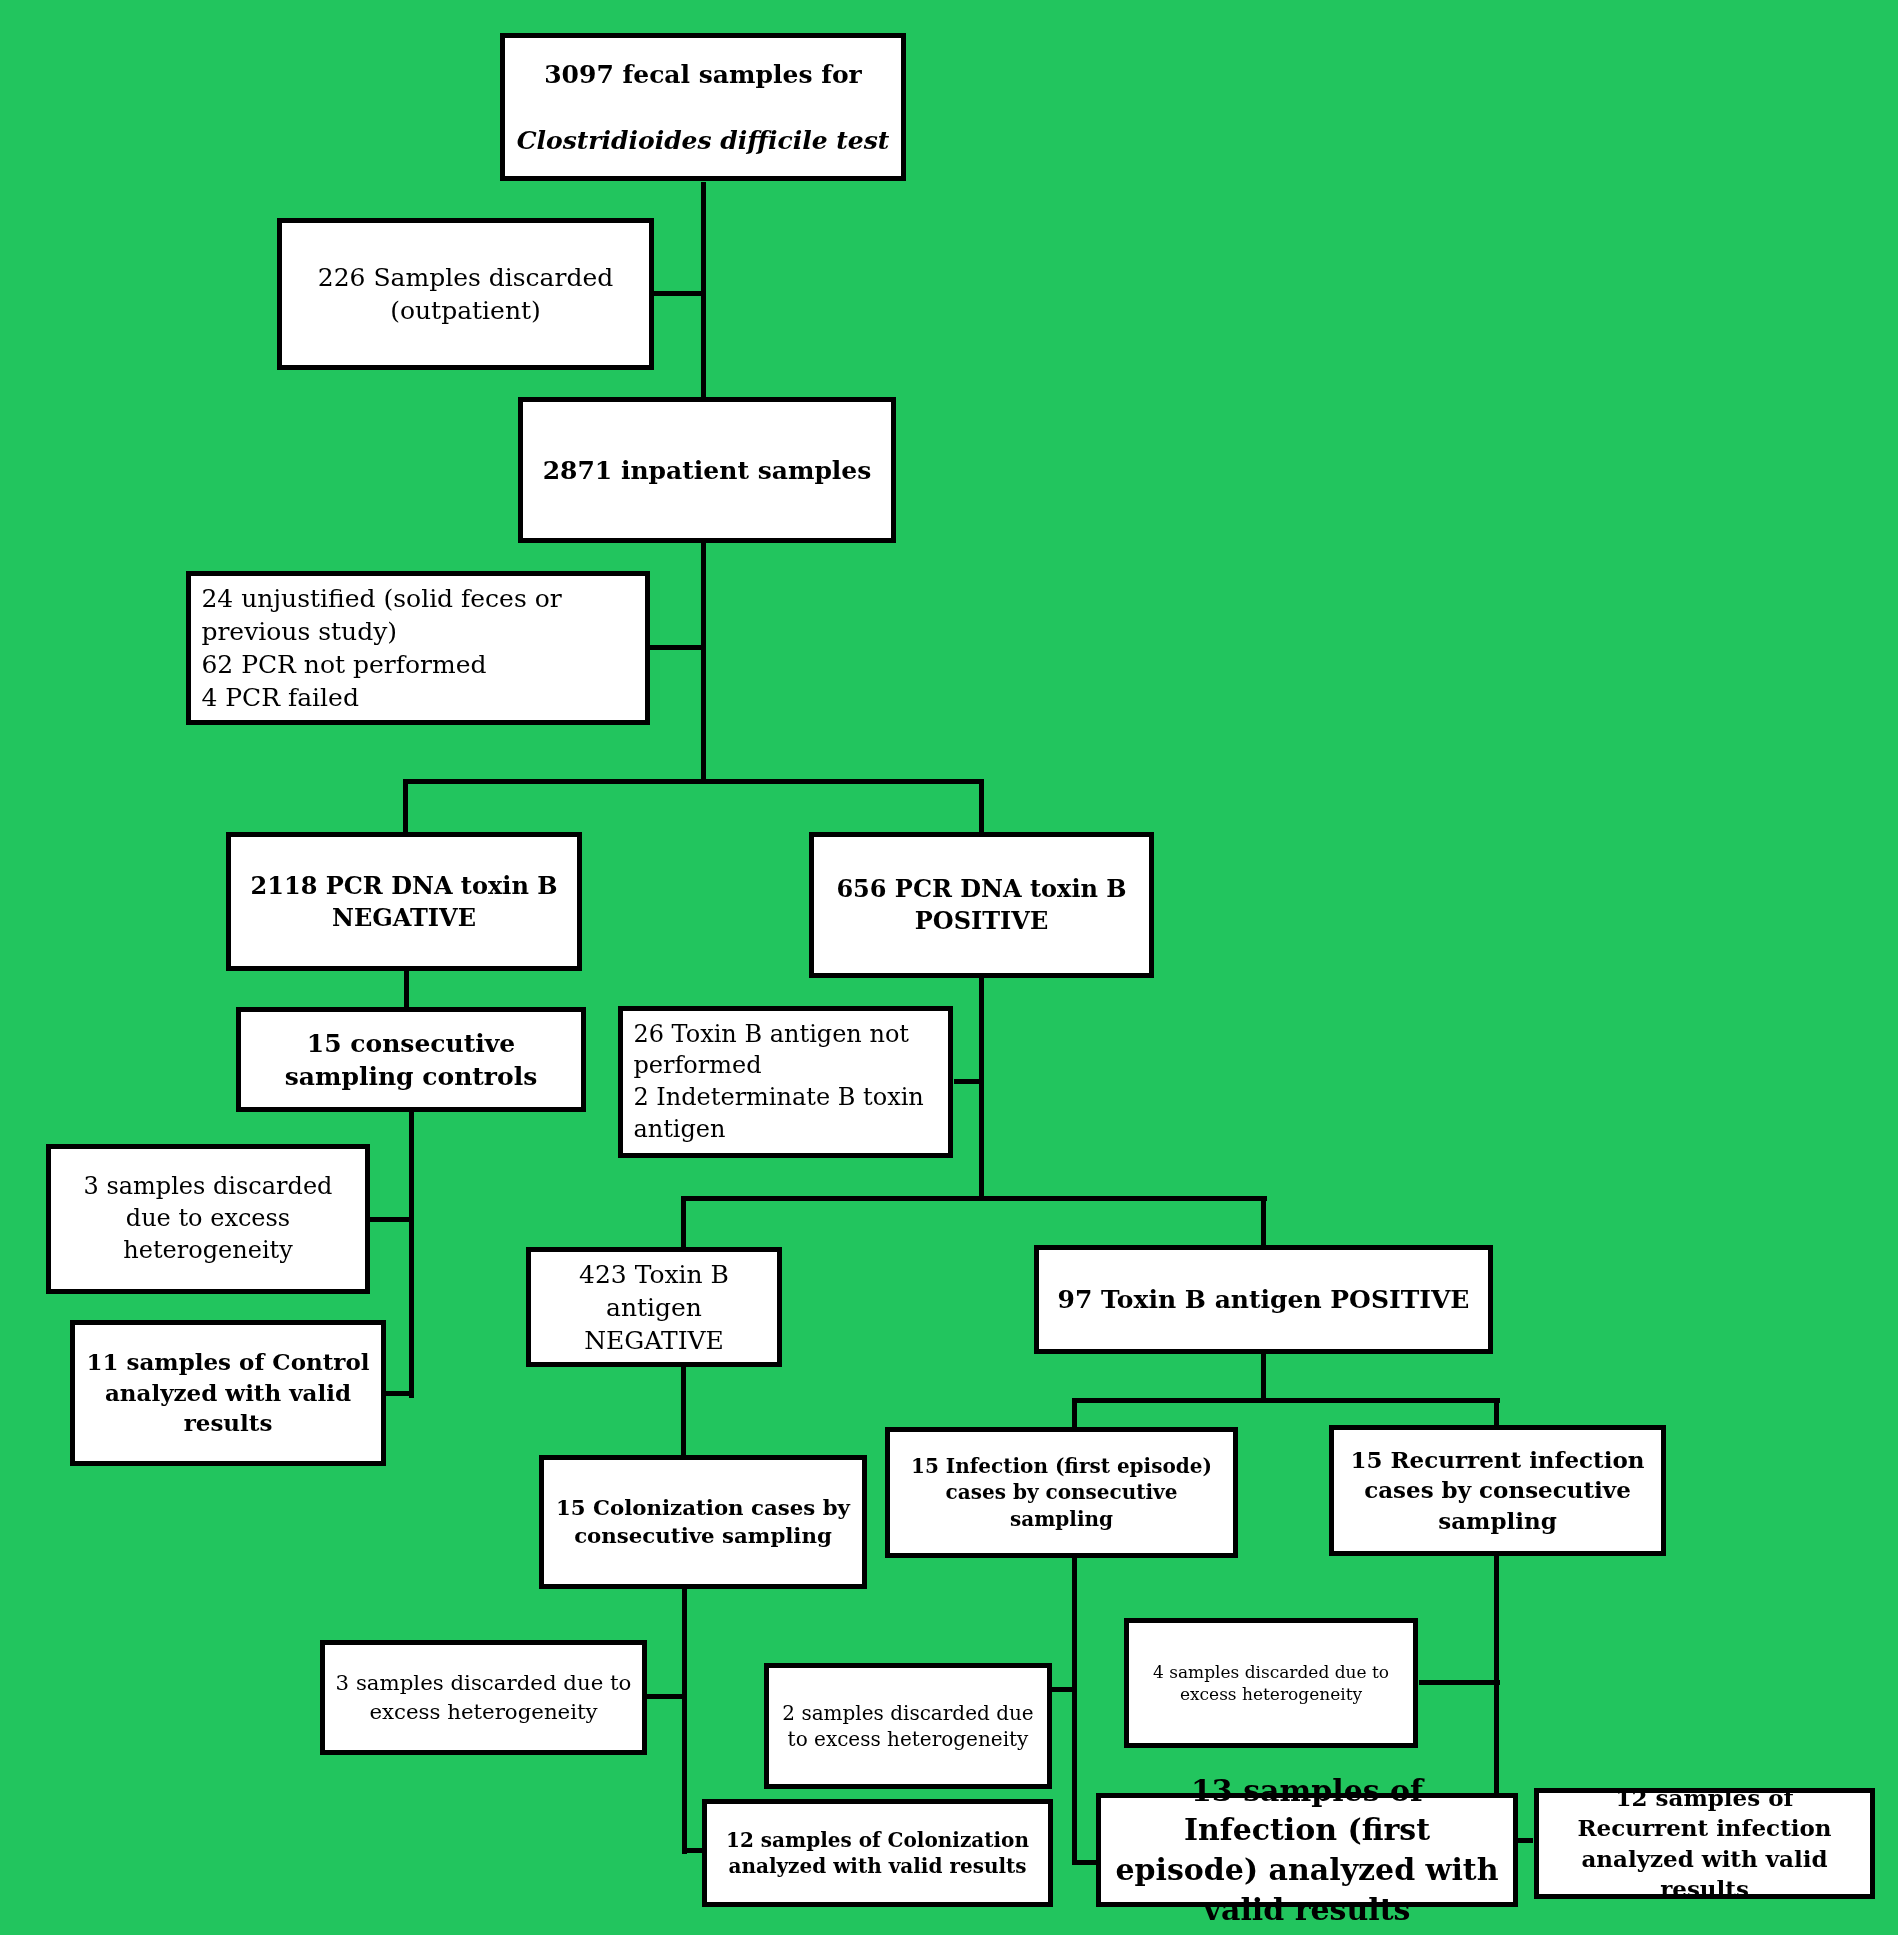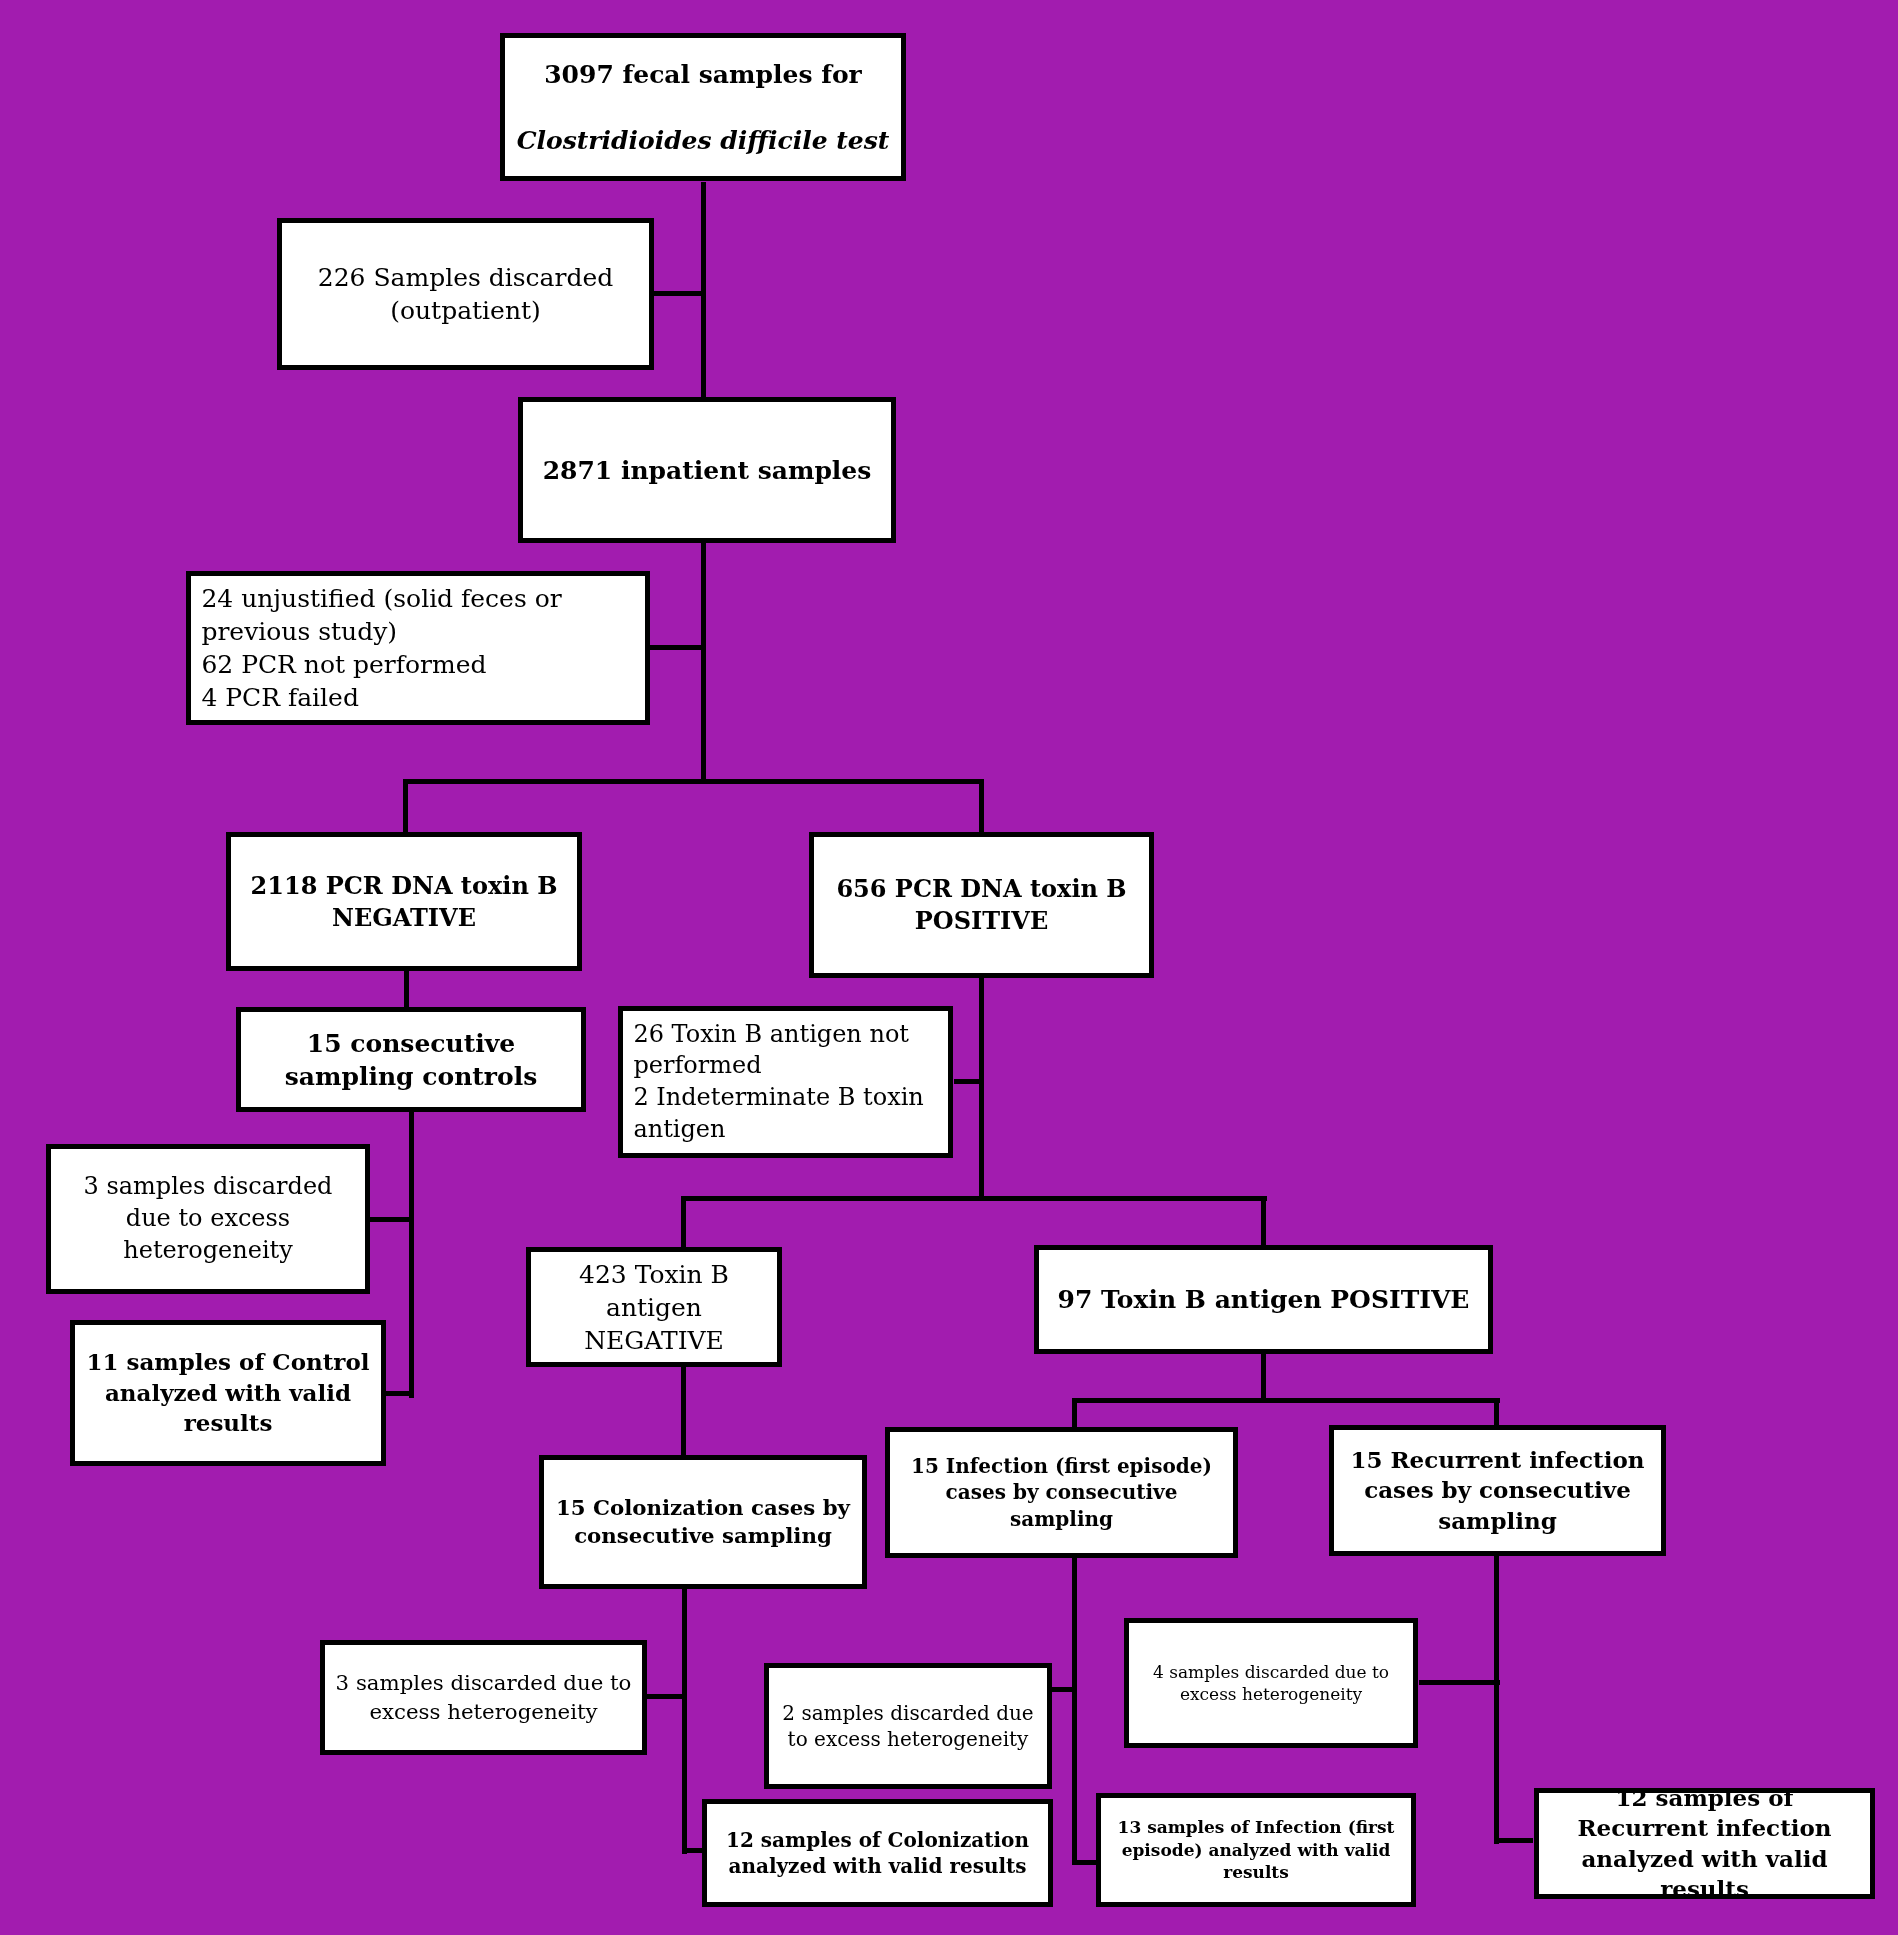"3097 fecal samples for" #canvas { background: #a21caf -> #22c55e }
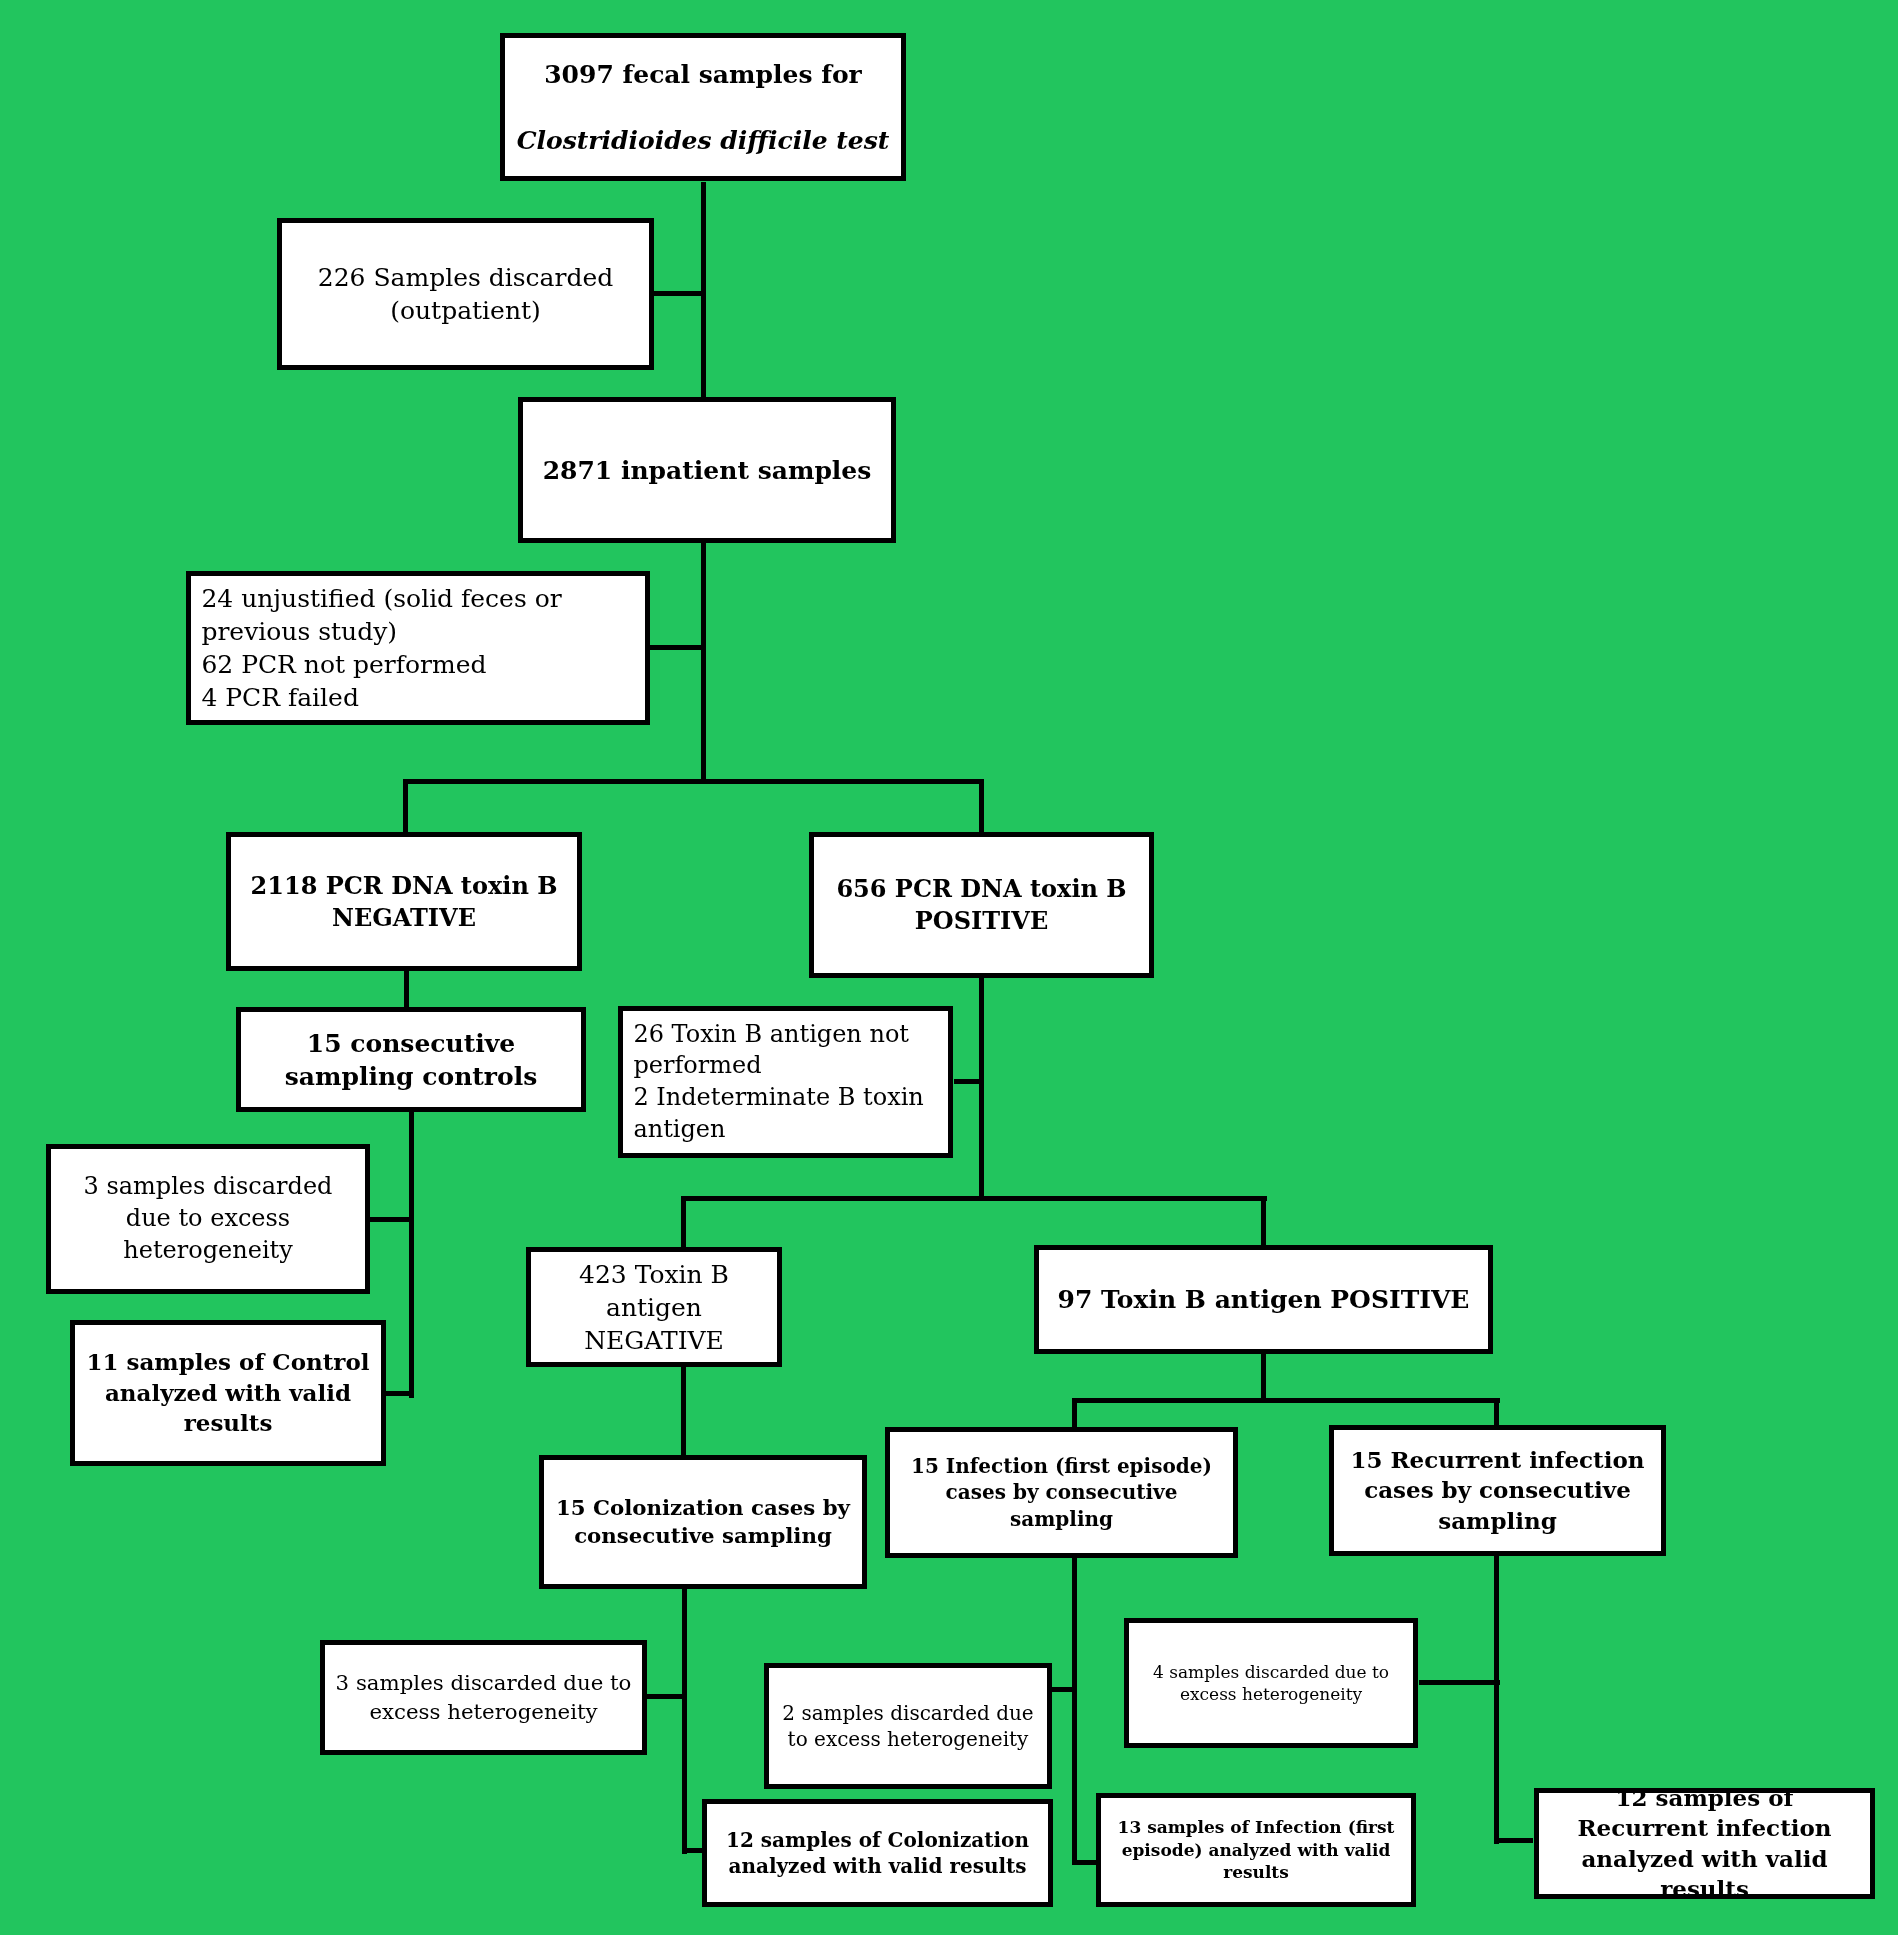"13 samples of Infection (first" #n-infection13 { font-size: 17px -> 30px; width: 320px -> 422px }
